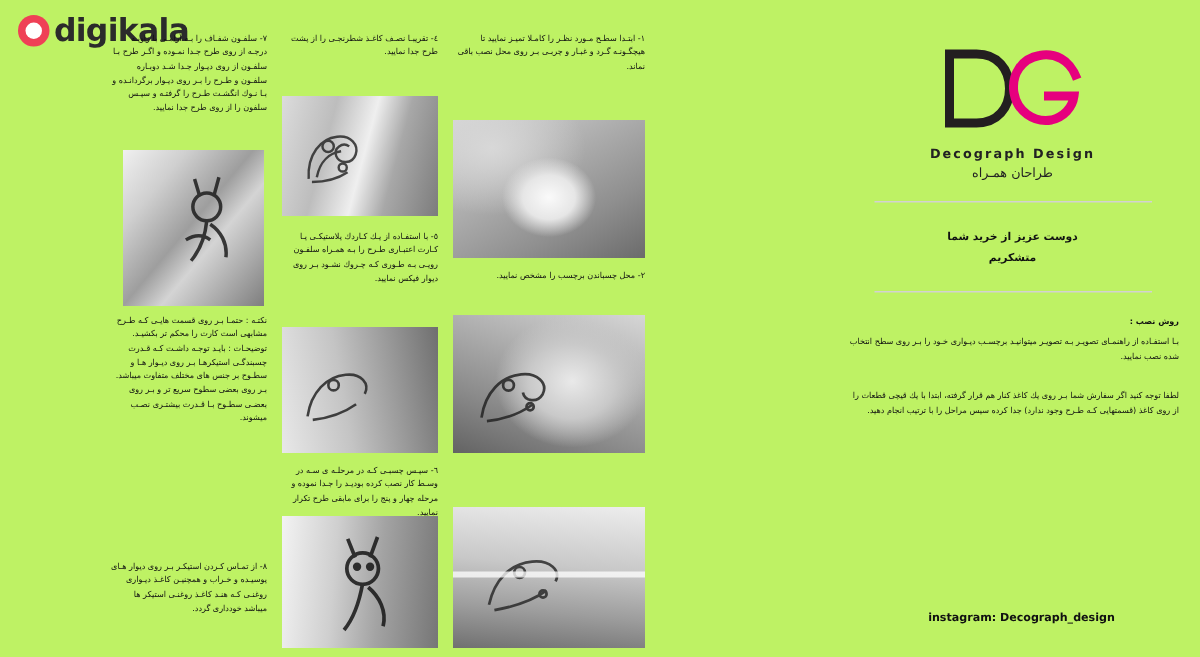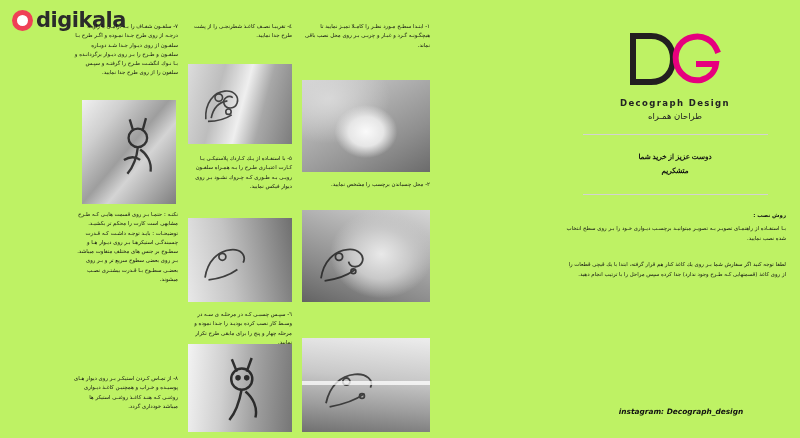"دوست عزيز از خريد شما" .greet { font-family: Liberation Serif, serif -> none }
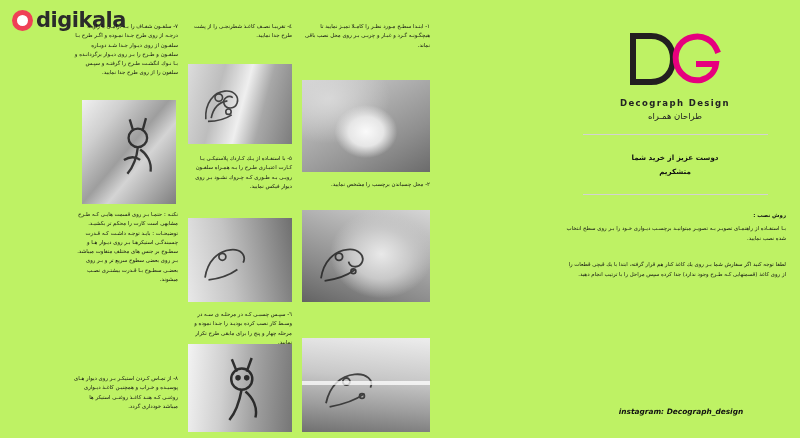"instagram: Decograph_design" .insta { font-style: italic -> none }
